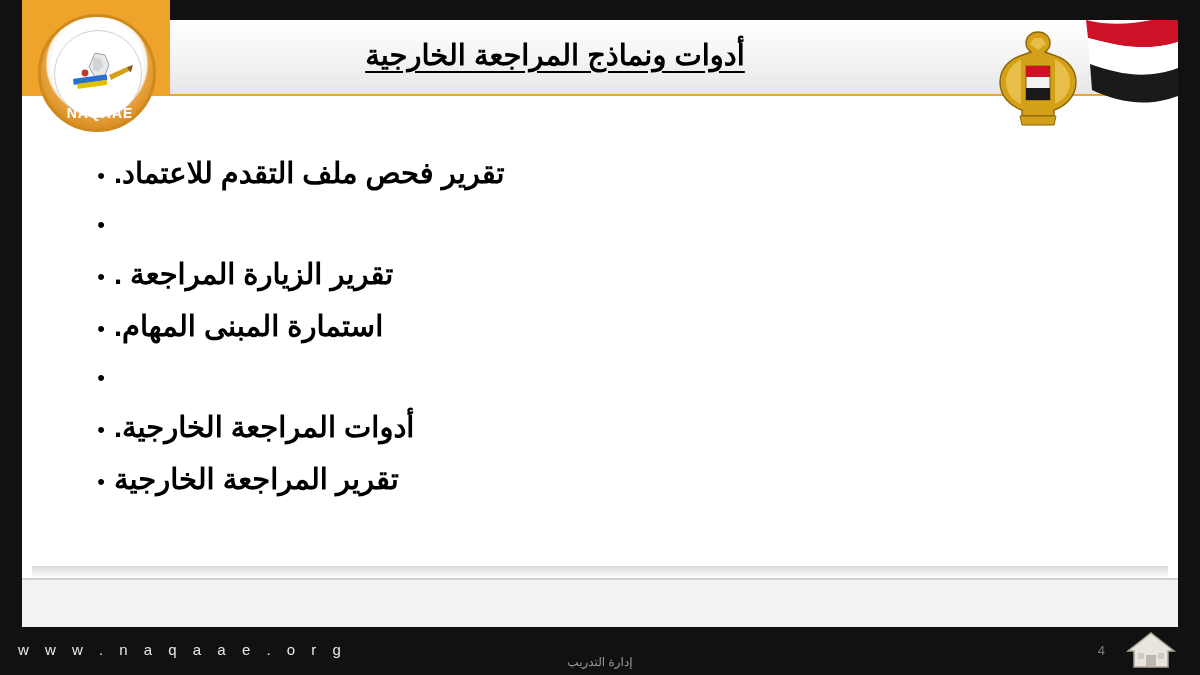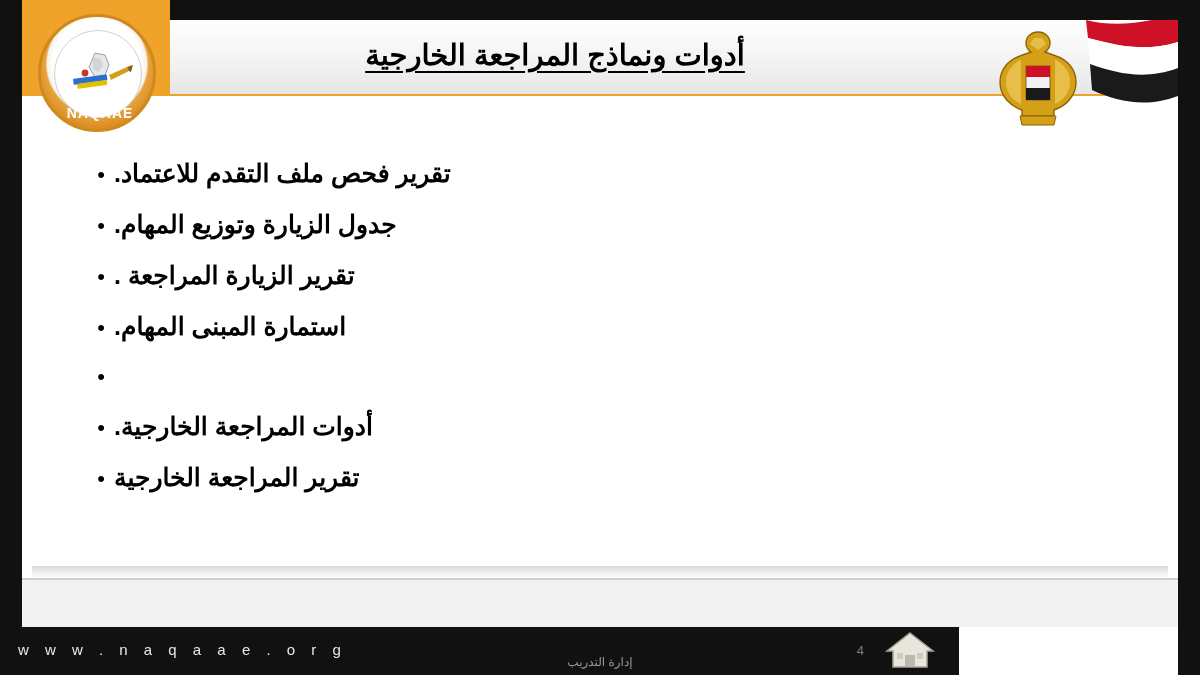"تقرير فحص ملف التقدم للاعتماد." .bullet-text { font-size: 25px -> 29px }
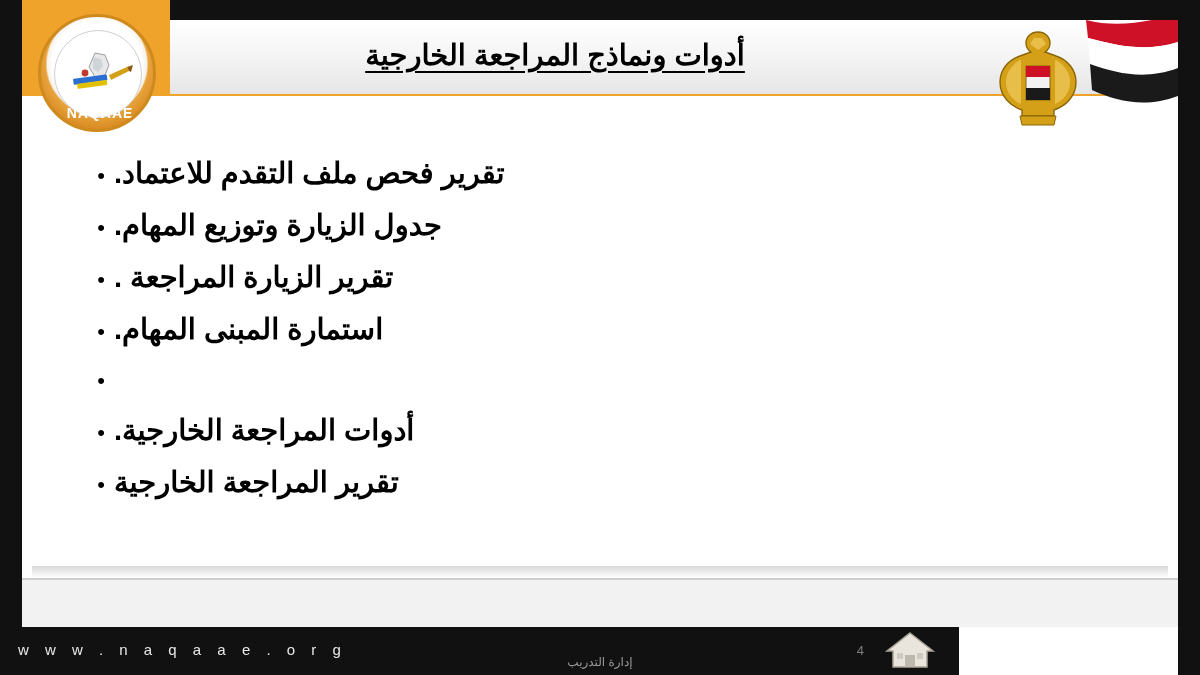"جدول الزيارة وتوزيع المهام." span.bullet-text { html: <span>جدول الزيارة وتوزيع المهام.</span> -> none }
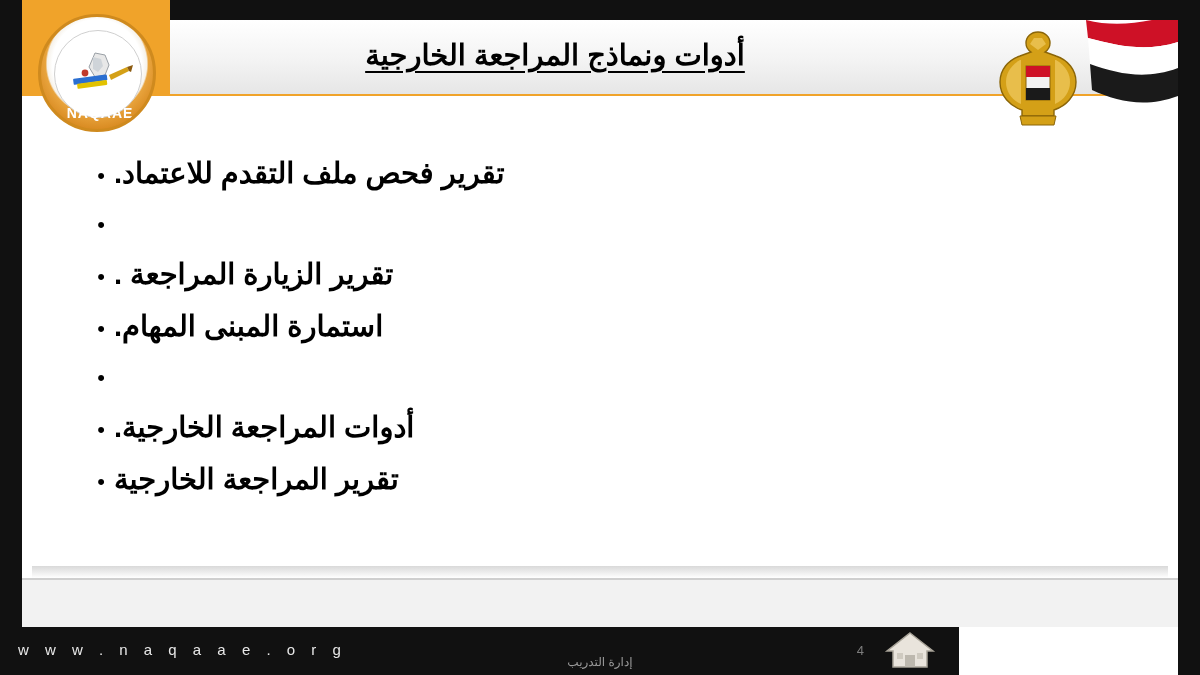"w w w . n" .footer-bar { width: 959px -> 1200px }
